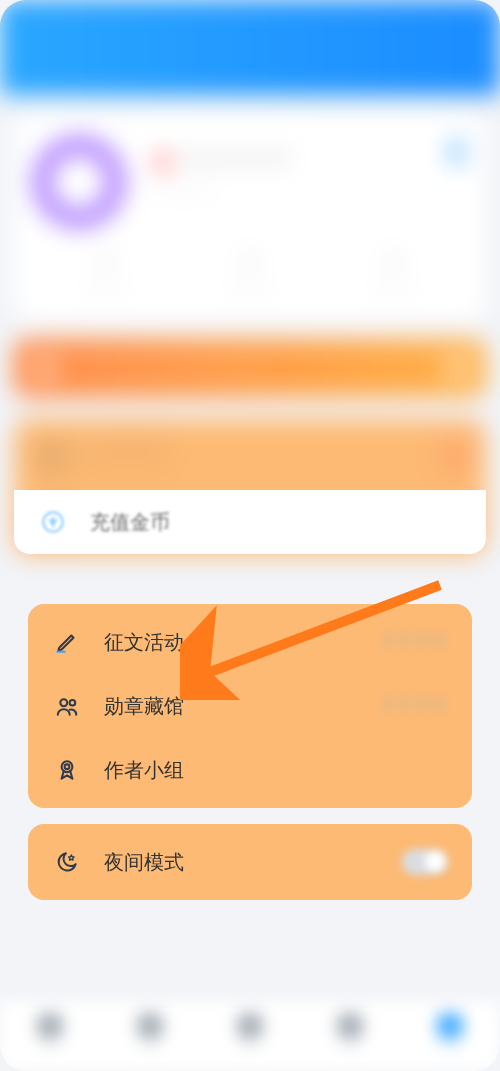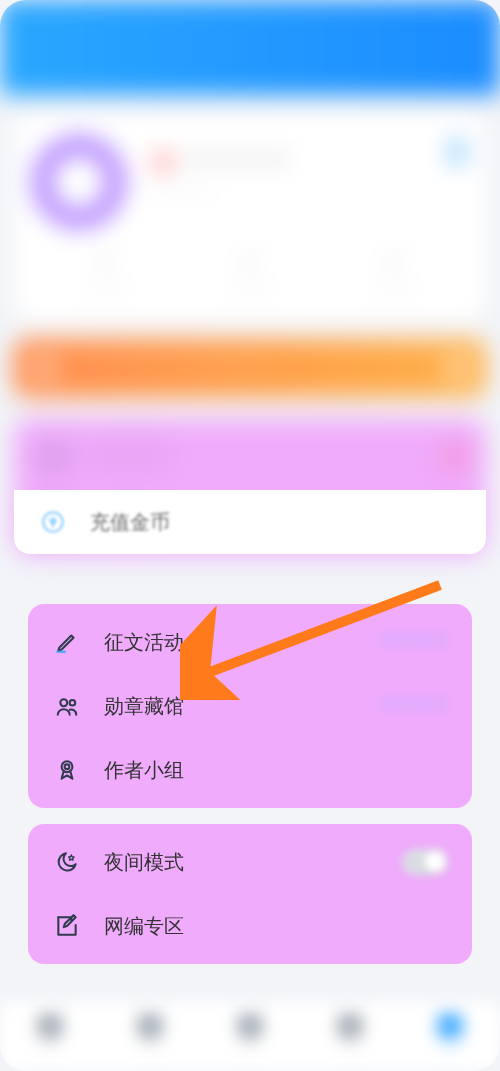"征文活动" .card { background: #f0abfc -> #fdba74 }
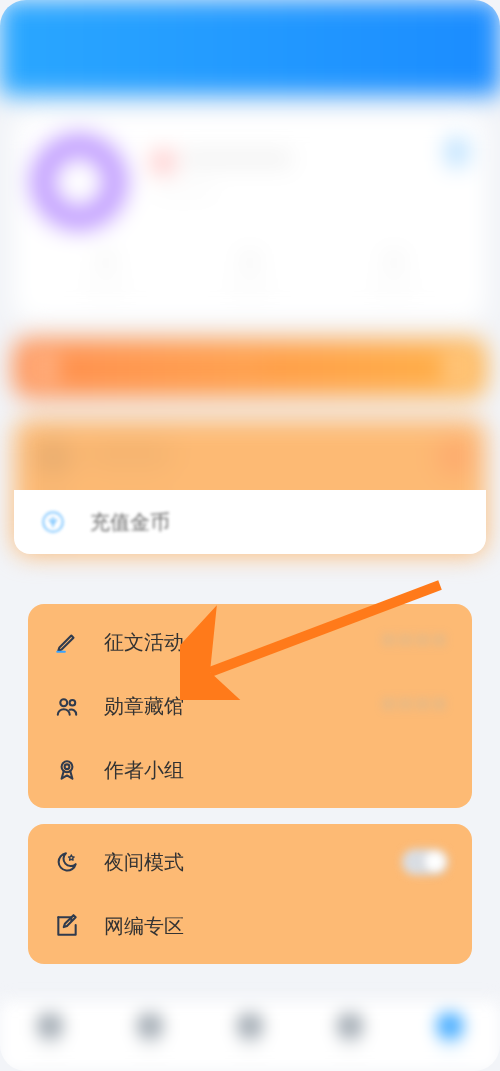"网编专区" div.row { html: <div> <span> <svg> <path></path> <path></path> <path></path> </svg> </span> <span>网编专区</span> </div> -> none }
